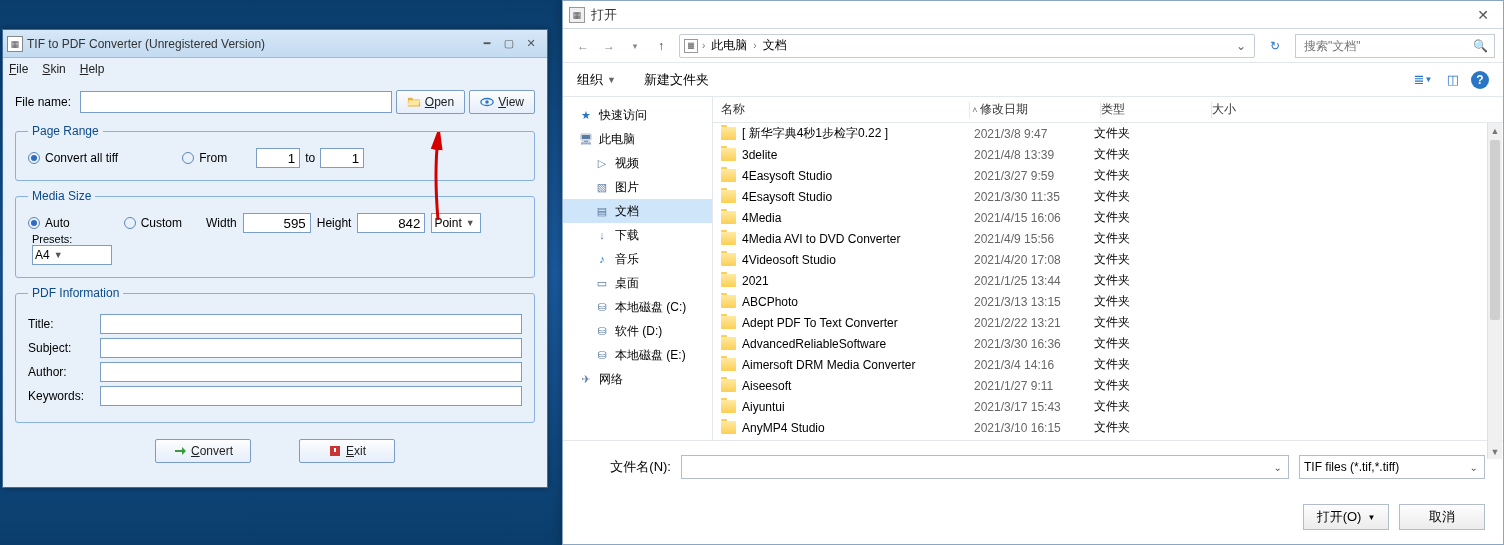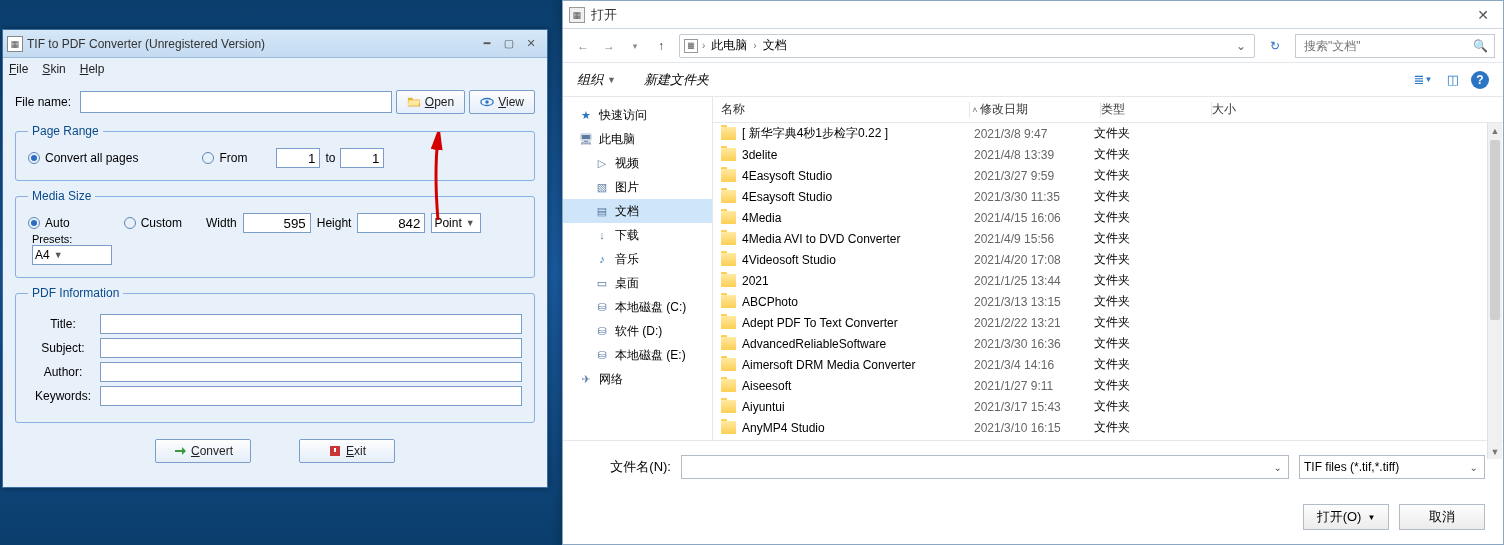"组织" .toolbar .titem { font-style: italic -> none }
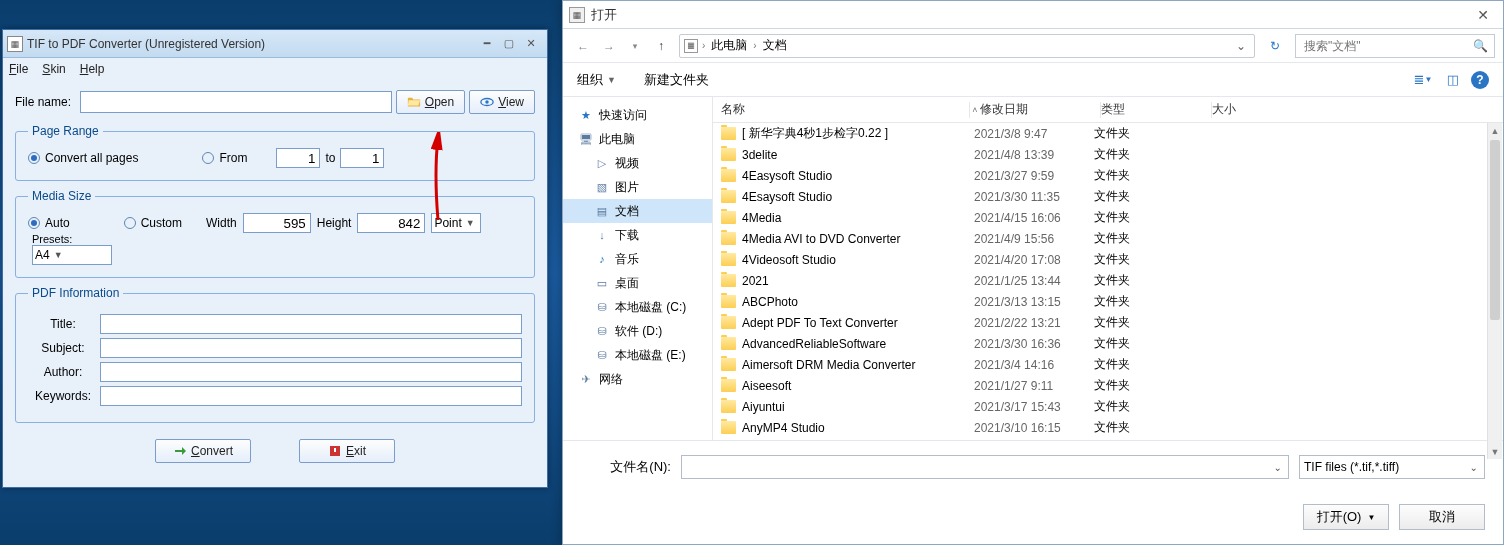"Convert all pages" span { text: pages -> tiff }
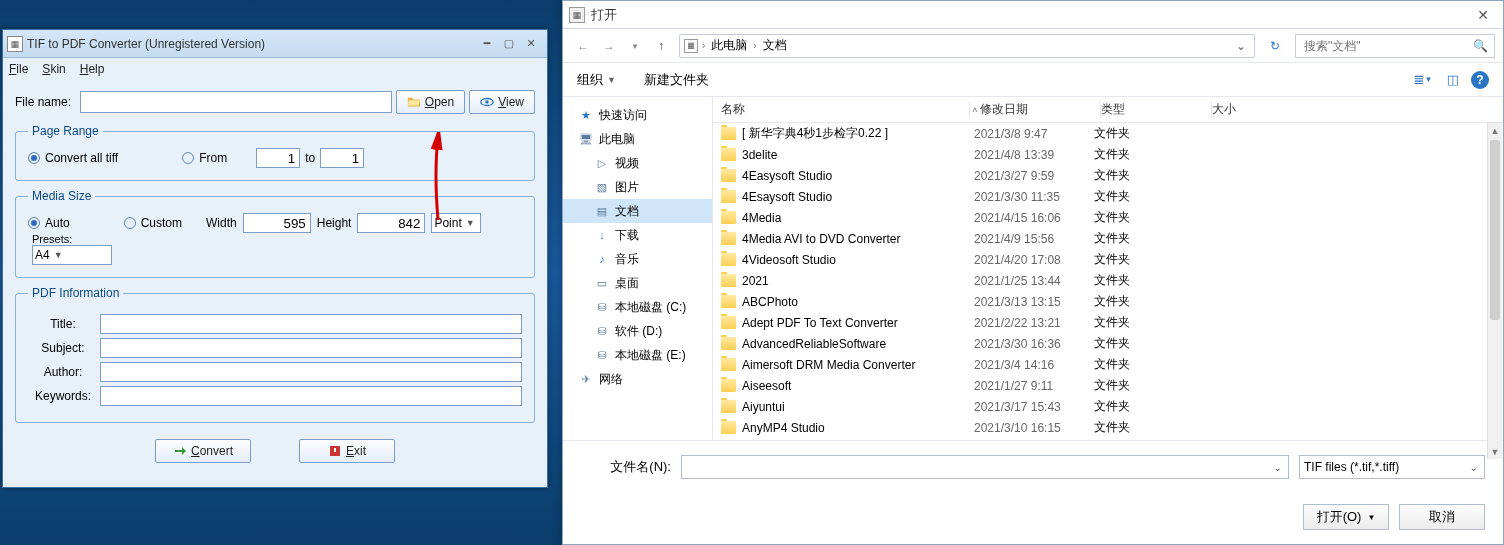"Title:" .pdfinfo .ilbl { text-align: center -> left }
